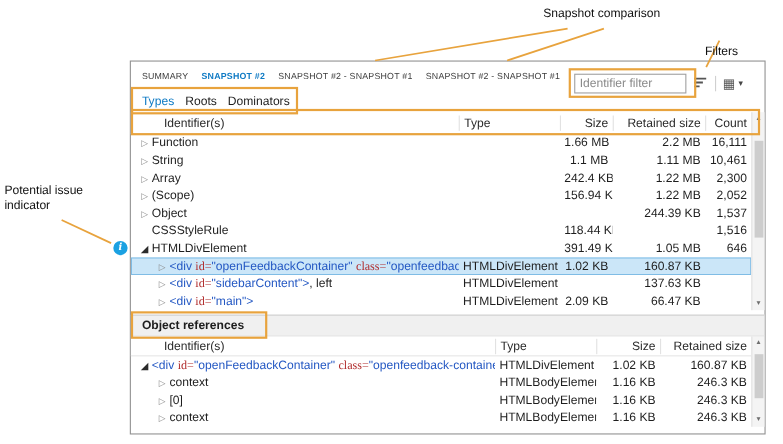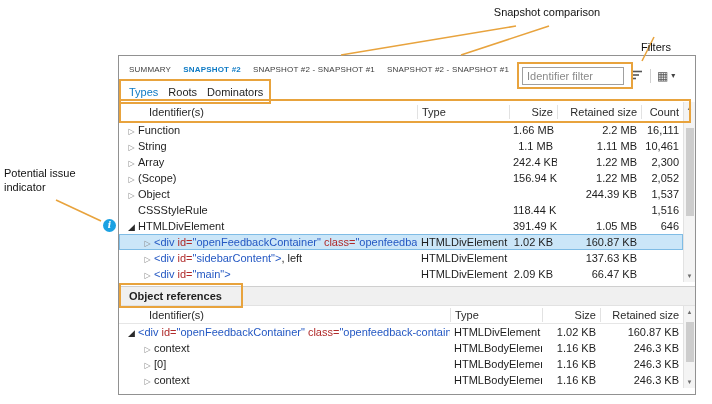"id=" .seg-attr { font-family: none -> Liberation Serif, serif }
